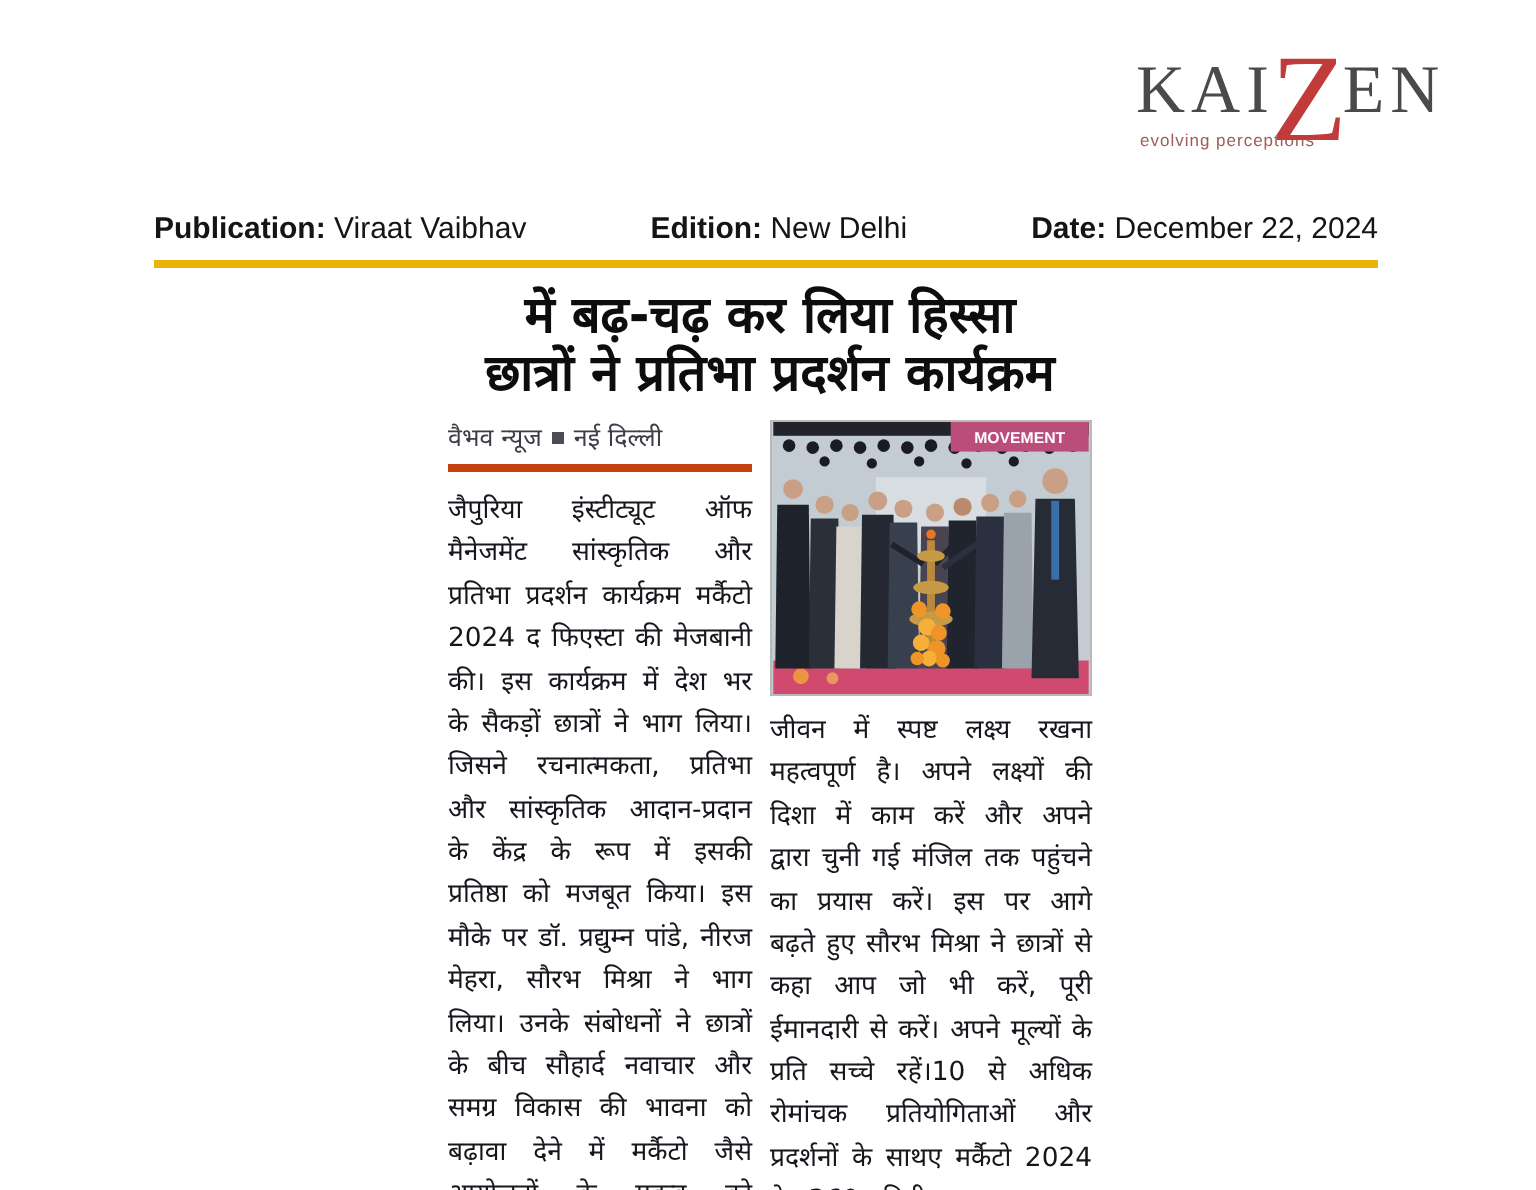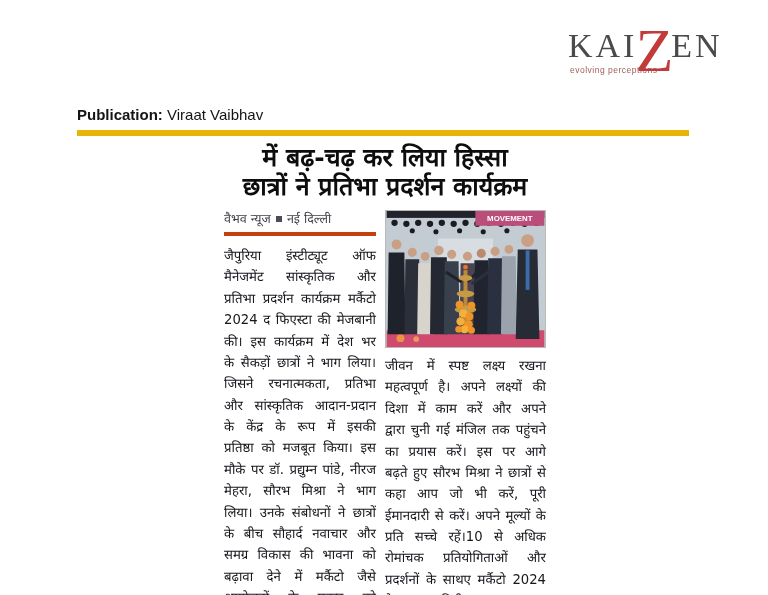"Publication: Viraat Vaibhav" .meta { border-bottom: 6px solid #eab308 -> 4px solid #eab308 }
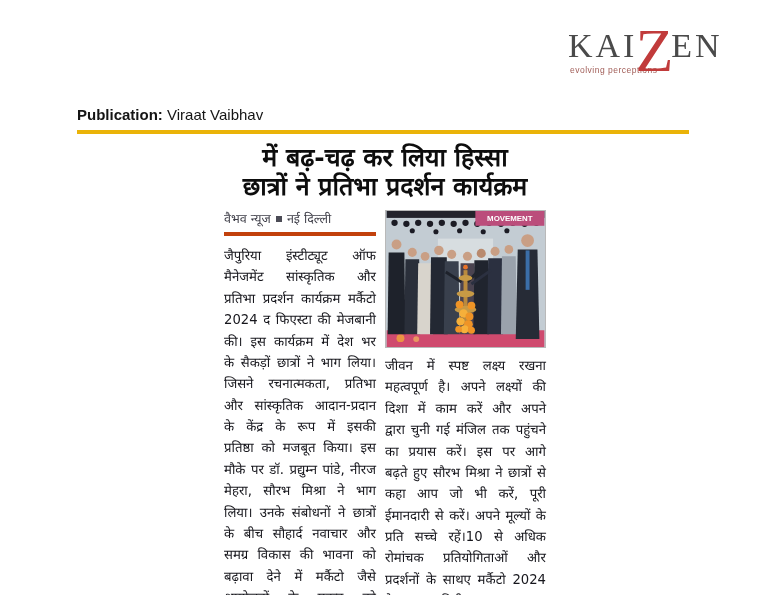"Edition: New Delhi" span { html: none -> <span> <b>Edition:</b> <span>New Delhi</span> </span> }
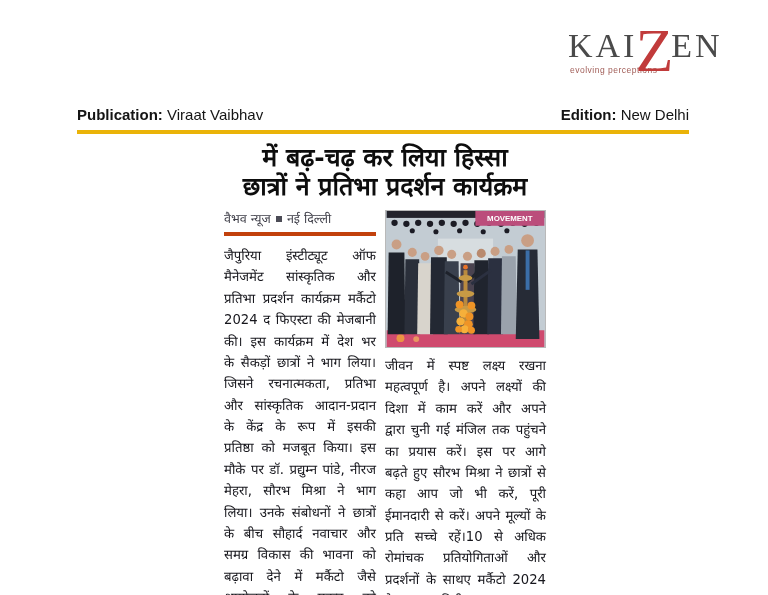"Date: December 22, 2024" span { html: none -> <span> <b>Date:</b> <span>December 22, 2024</span> </span> }
